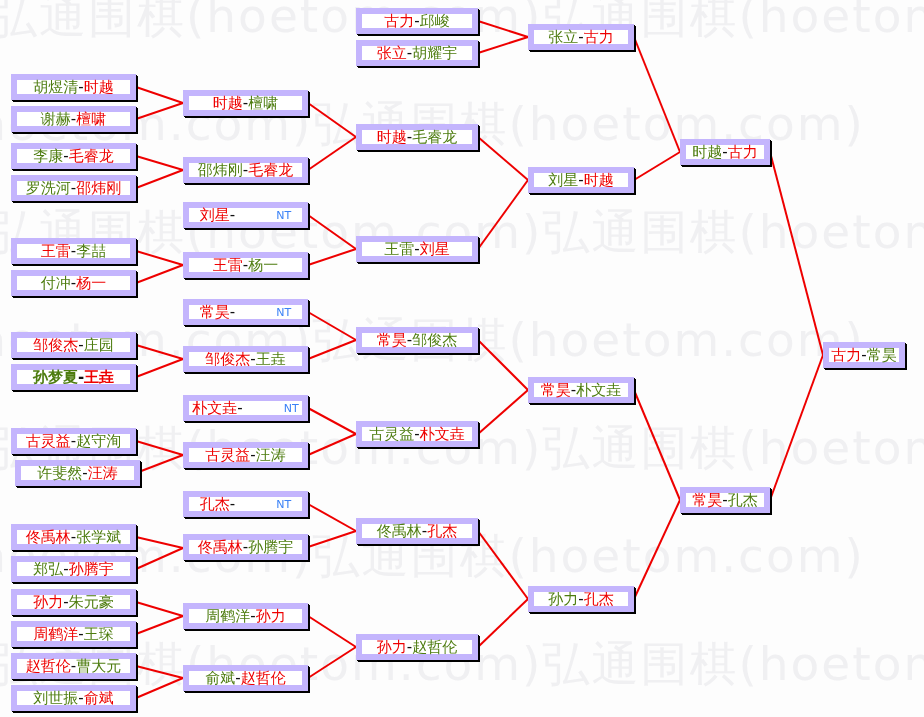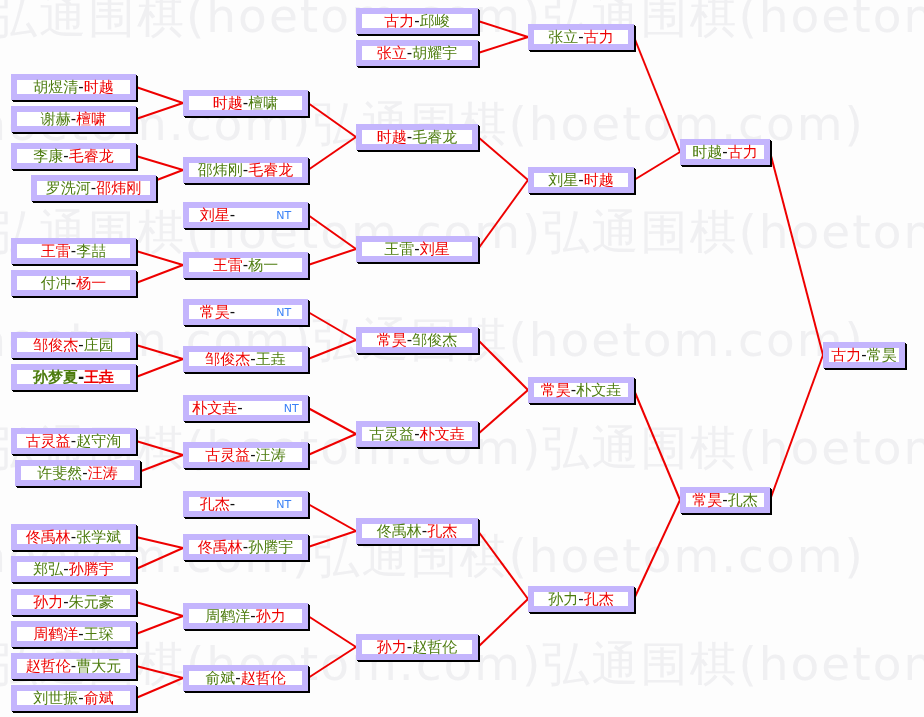"罗洗河" div.box { margin-left: 20px -> none }
